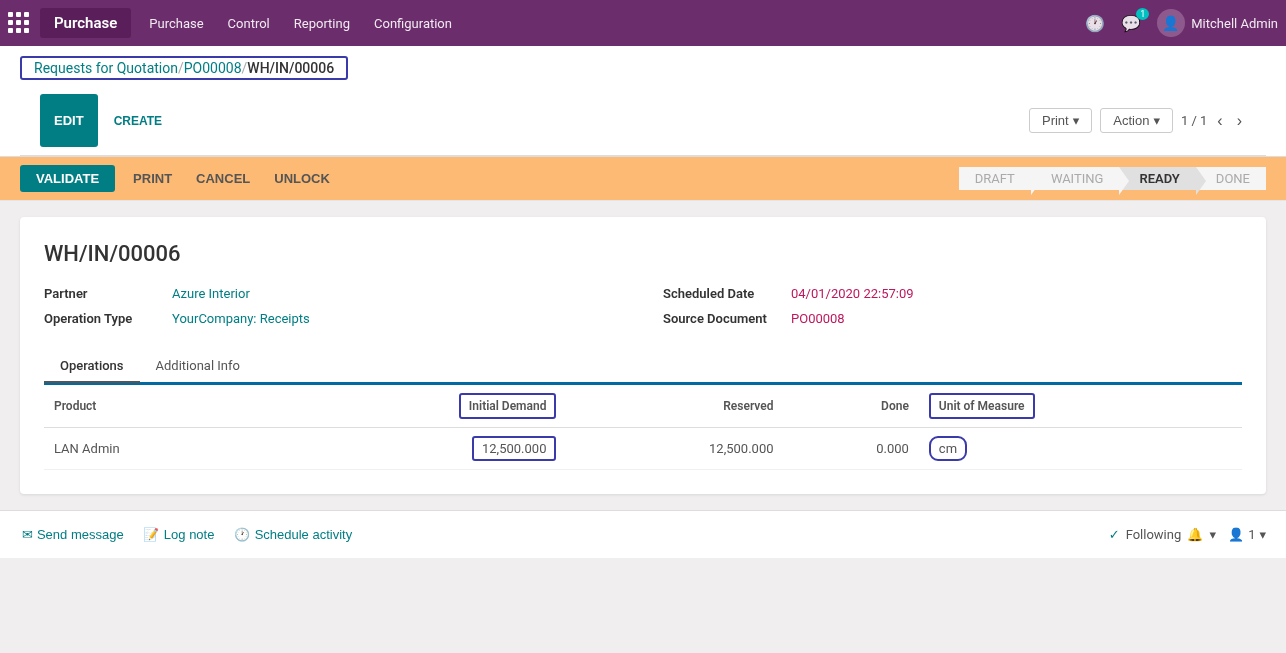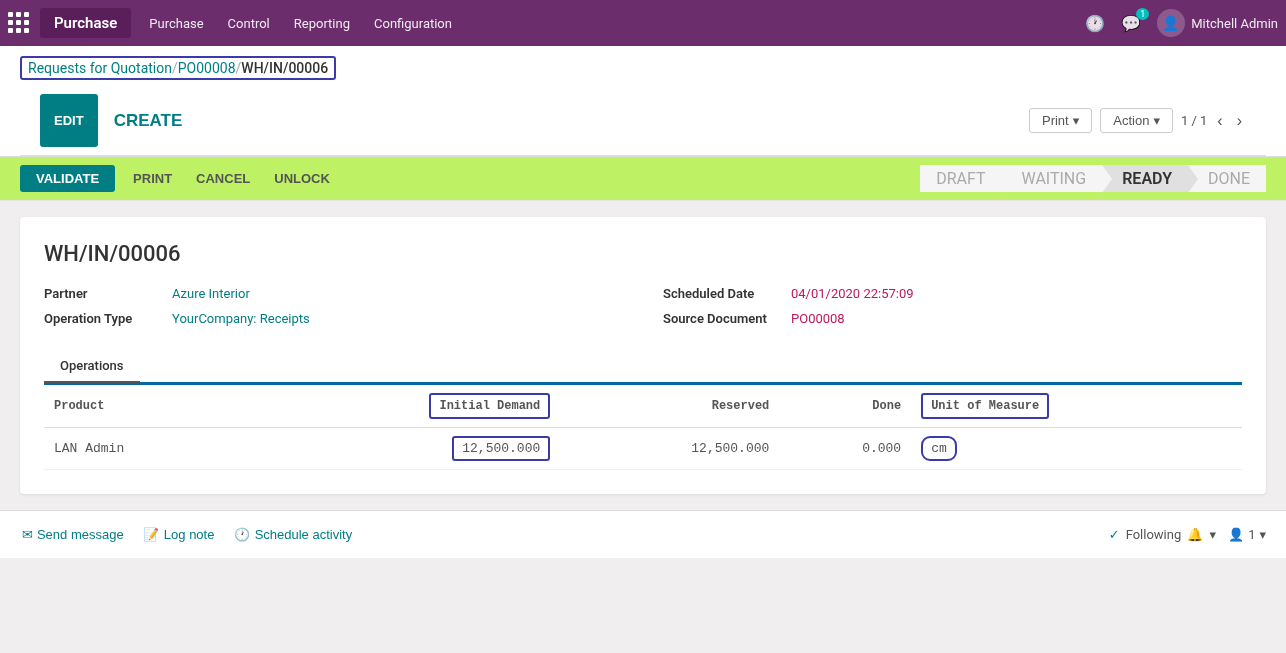"Requests for Quotation" .breadcrumb-wrapper { padding: 2px 6px -> 2px 12px }
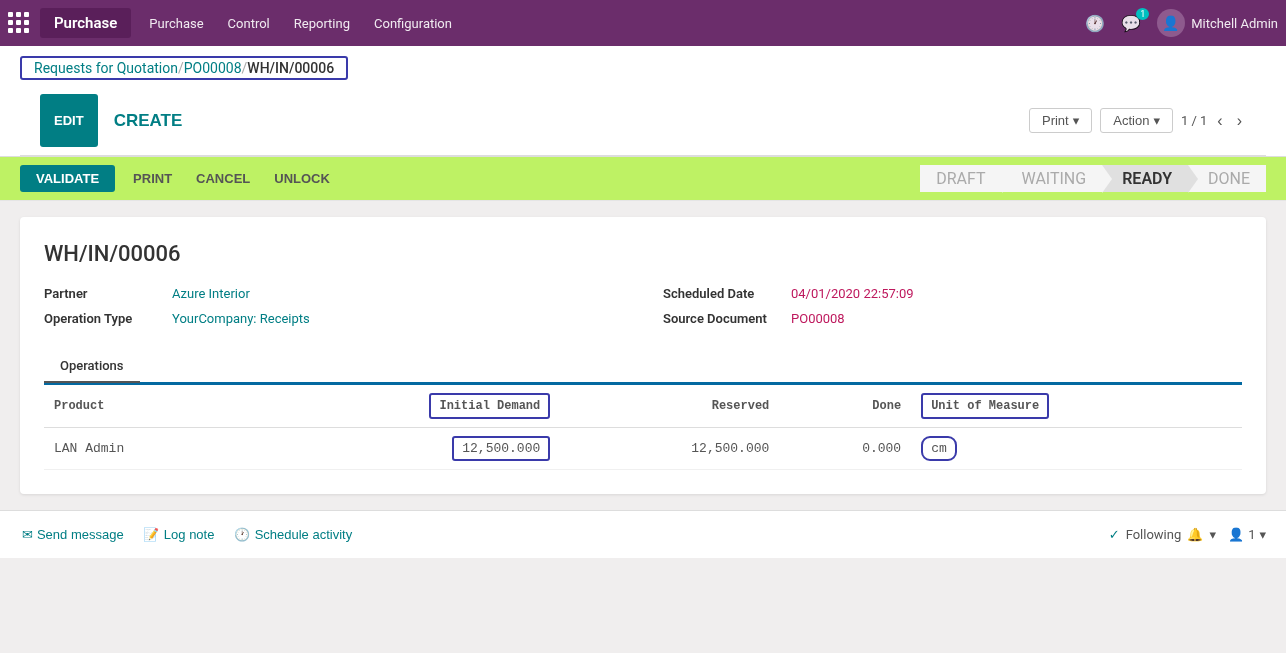"CREATE" .btn-create { font-size: 17px -> 12px }
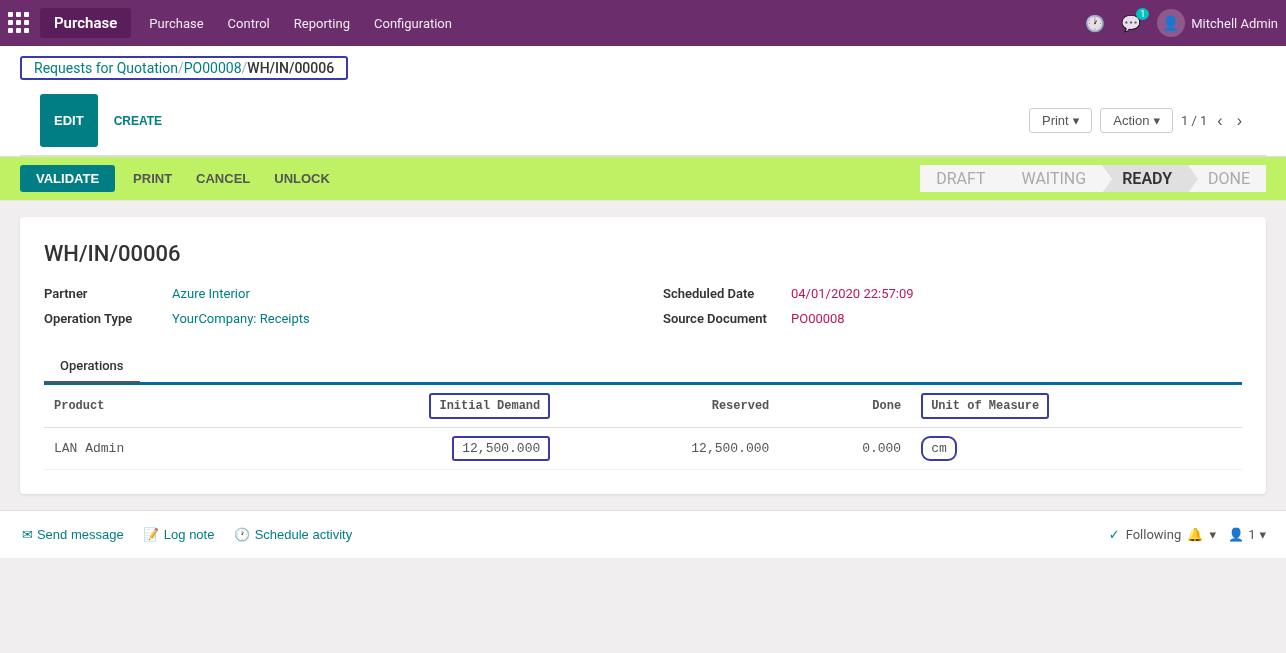"VALIDATE" .status-bar { background: #bef264 -> #fdba74 }
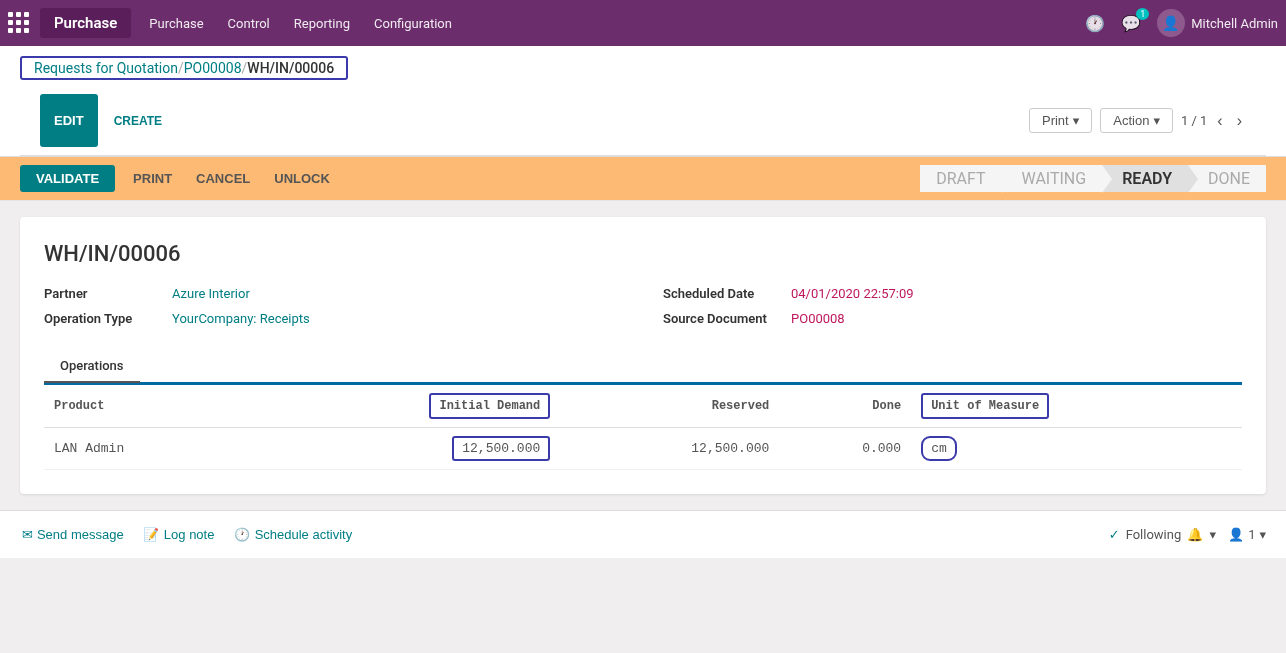"DRAFT" .step { font-size: 16px -> 13px }
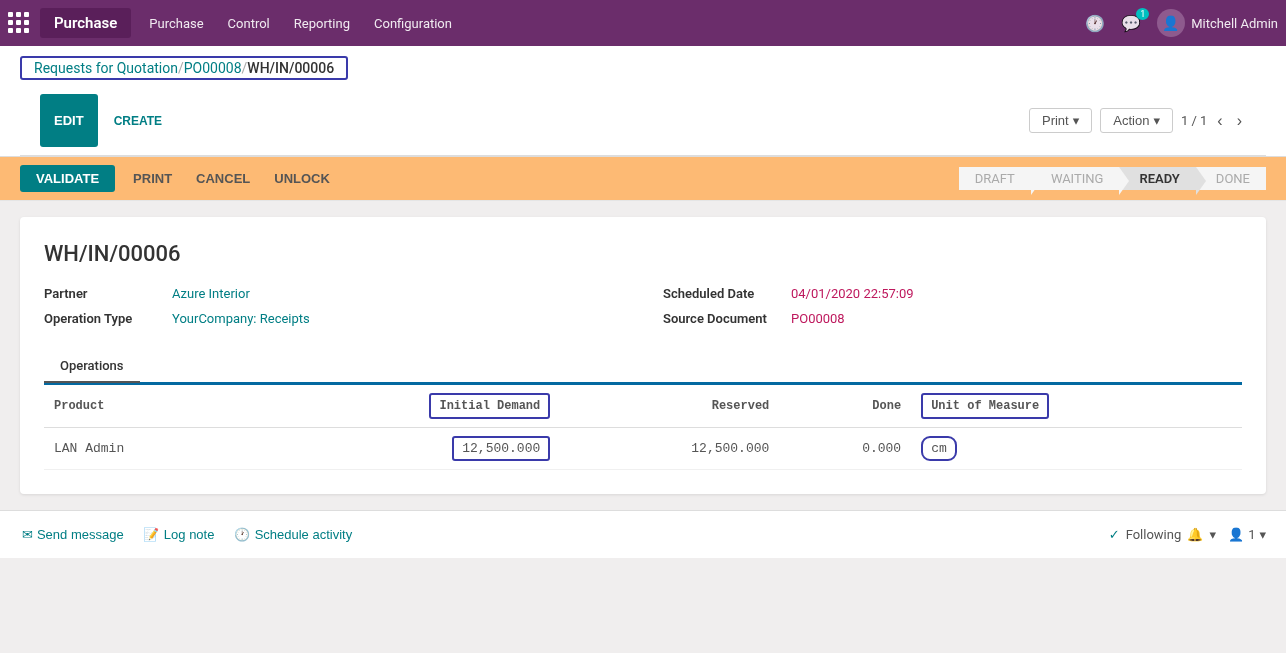"Additional Info" div.tab { html: none -> <div>Additional Info</div> }
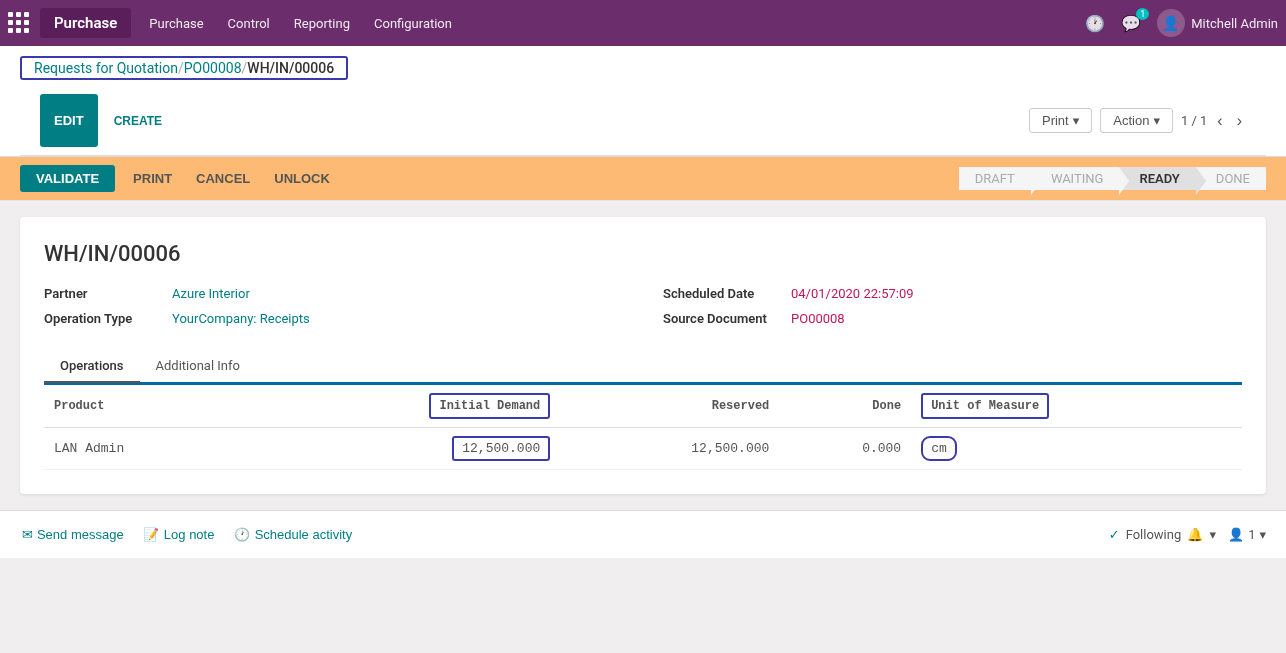"Product" .data-table { font-family: Liberation Mono, monospace -> none }
